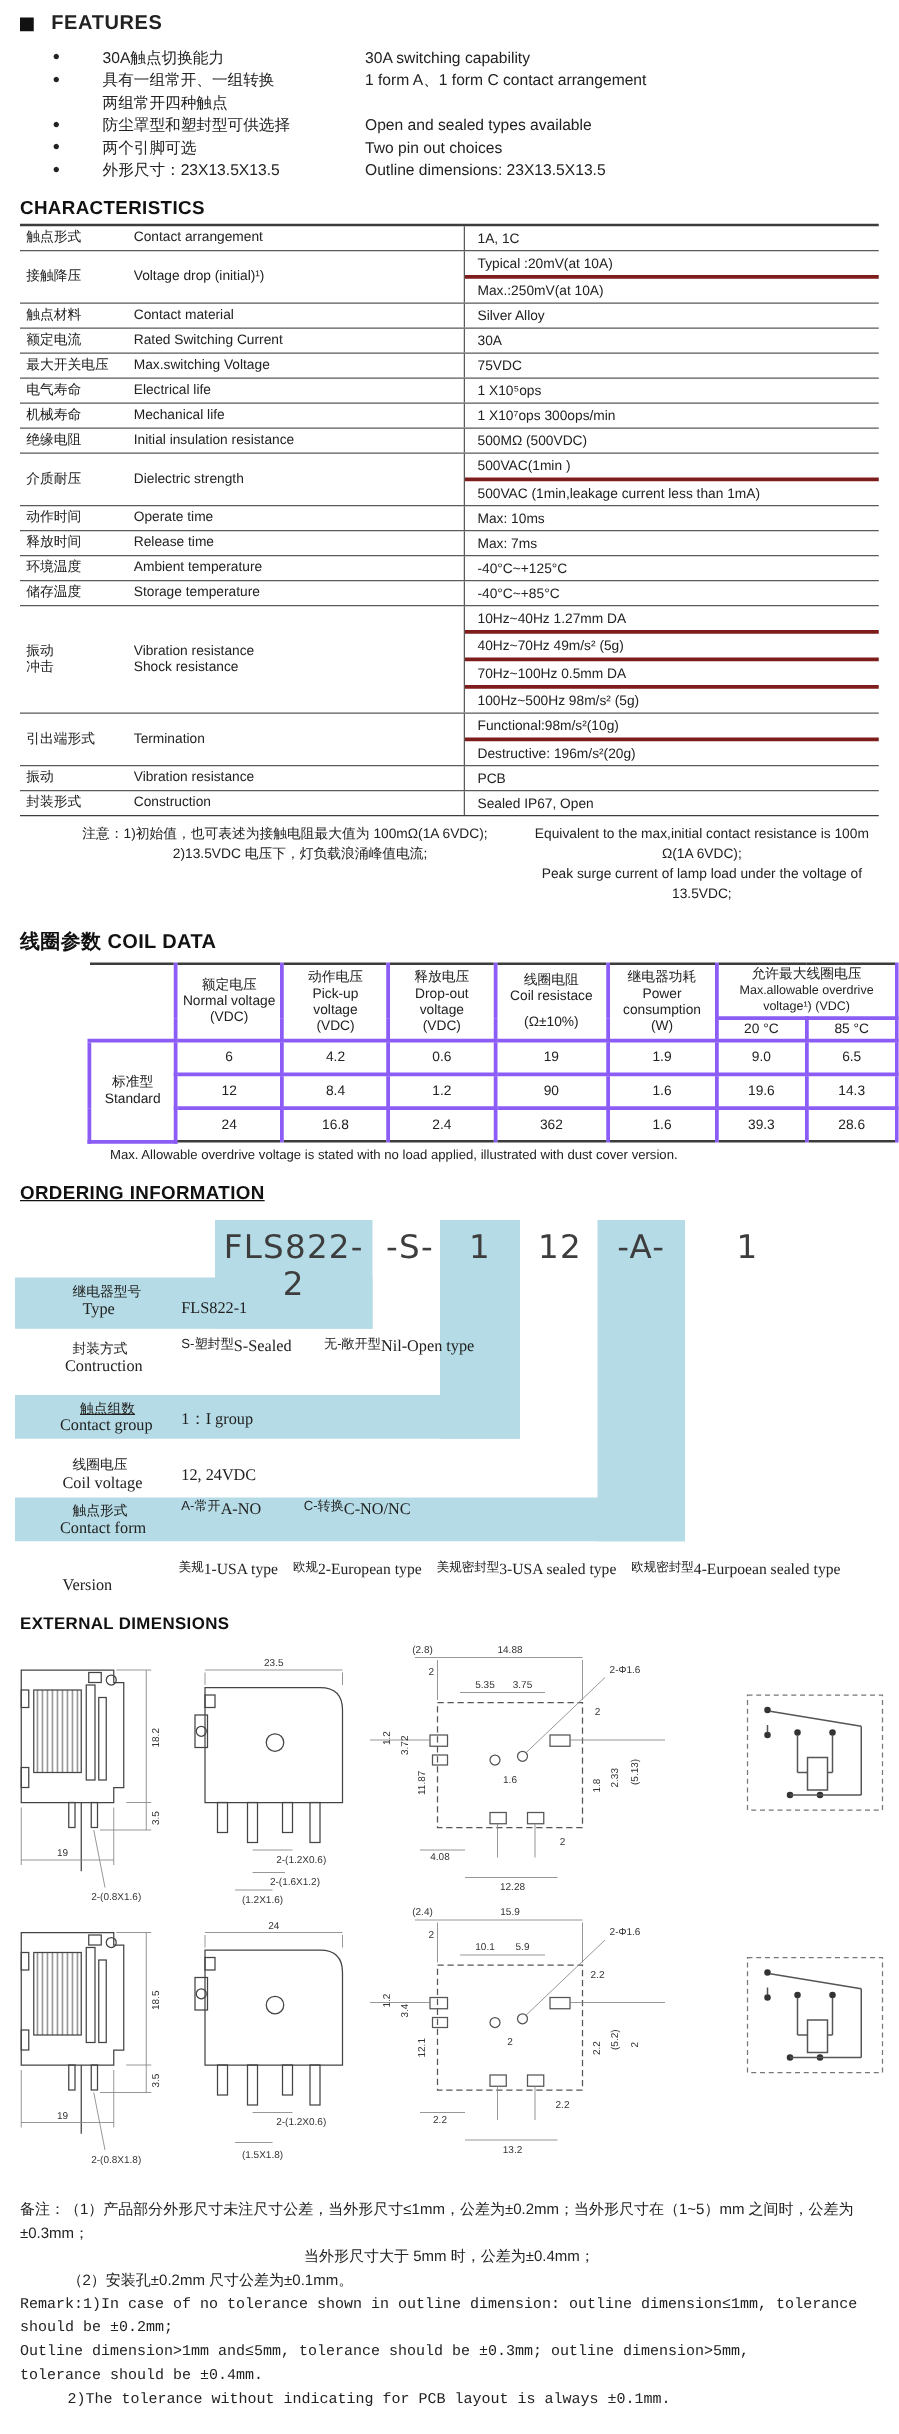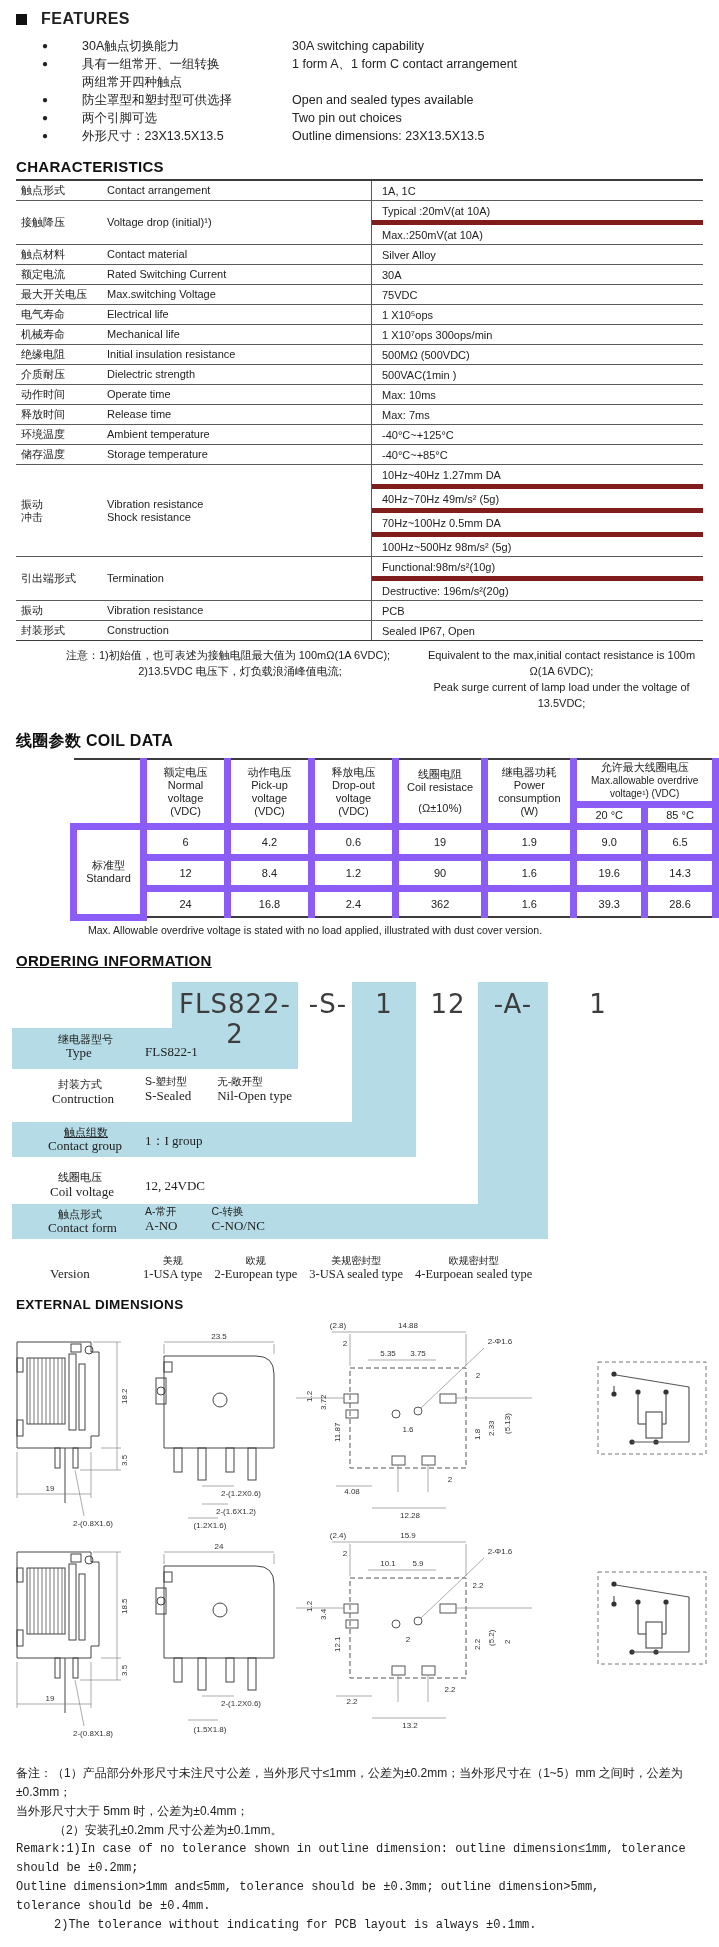"Typical :20mV(at 10A)" .cval { border-bottom: 5px solid #7f1d1d -> 3px solid #7f1d1d }
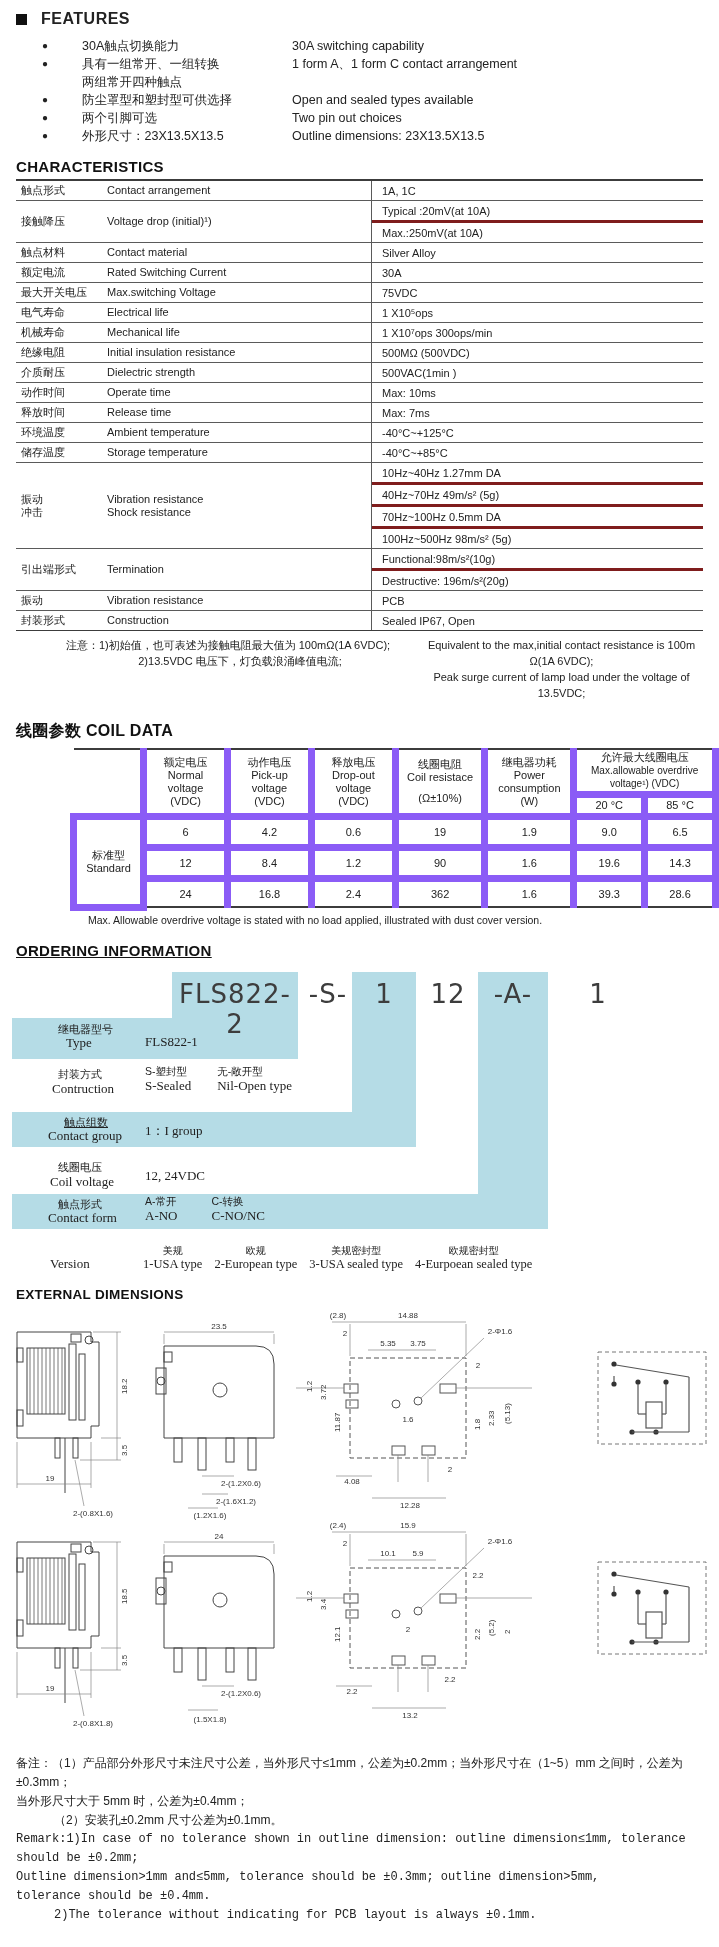"500VAC (1min,leakage current less than" div.cval { html: none -> <div>500VAC (1min,leakage current less than 1mA)</div> }
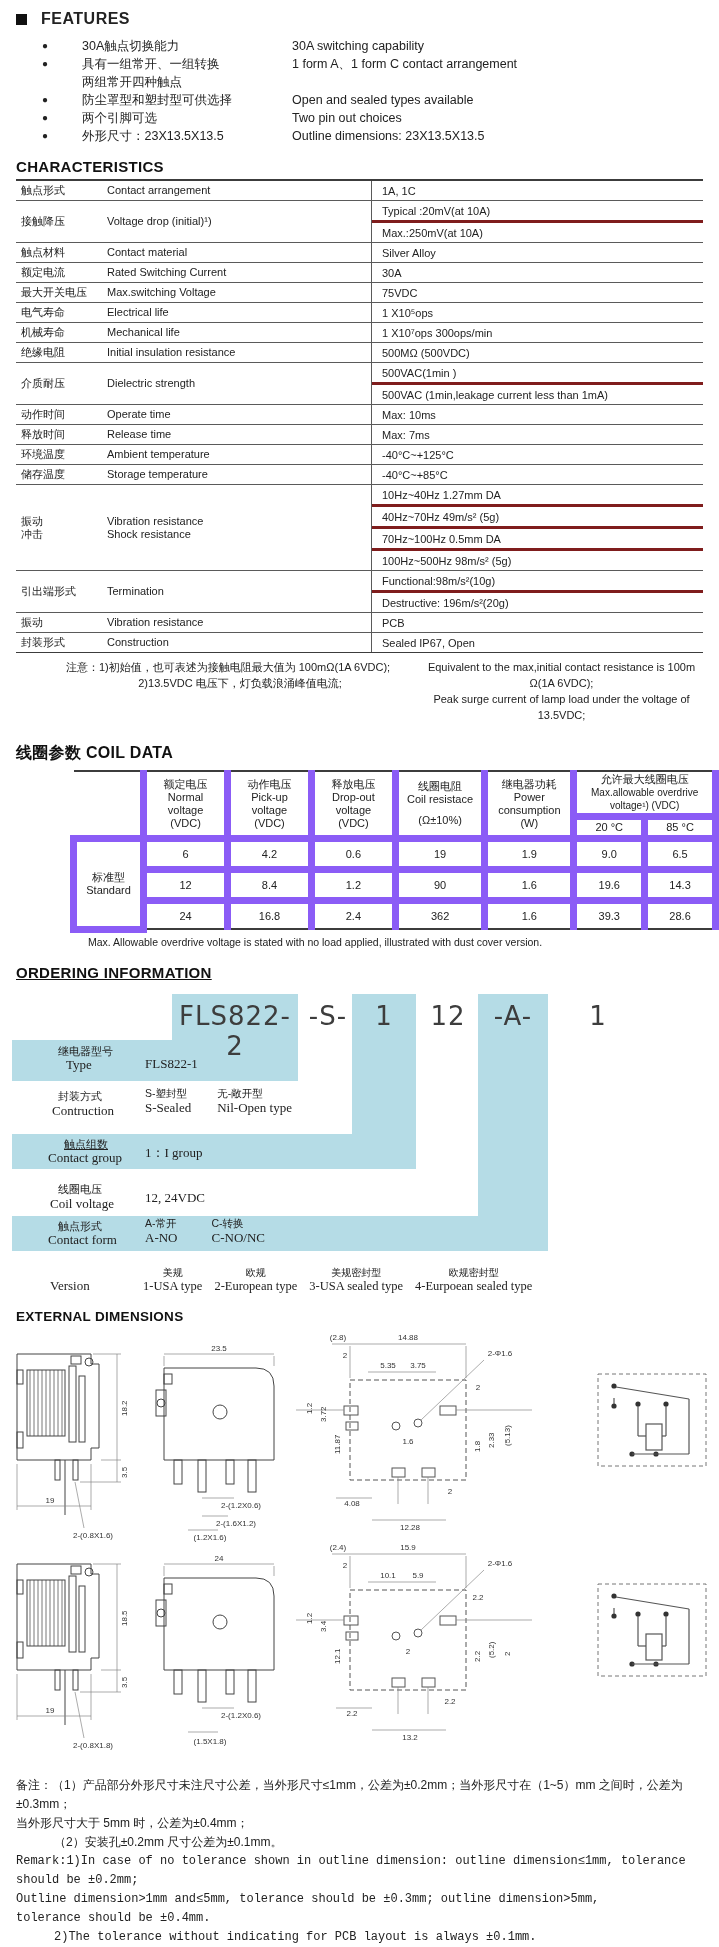"20 °C" .coiltable th,.coiltable td { border: 7px solid #8b5cf6 -> 3px solid #8b5cf6 }
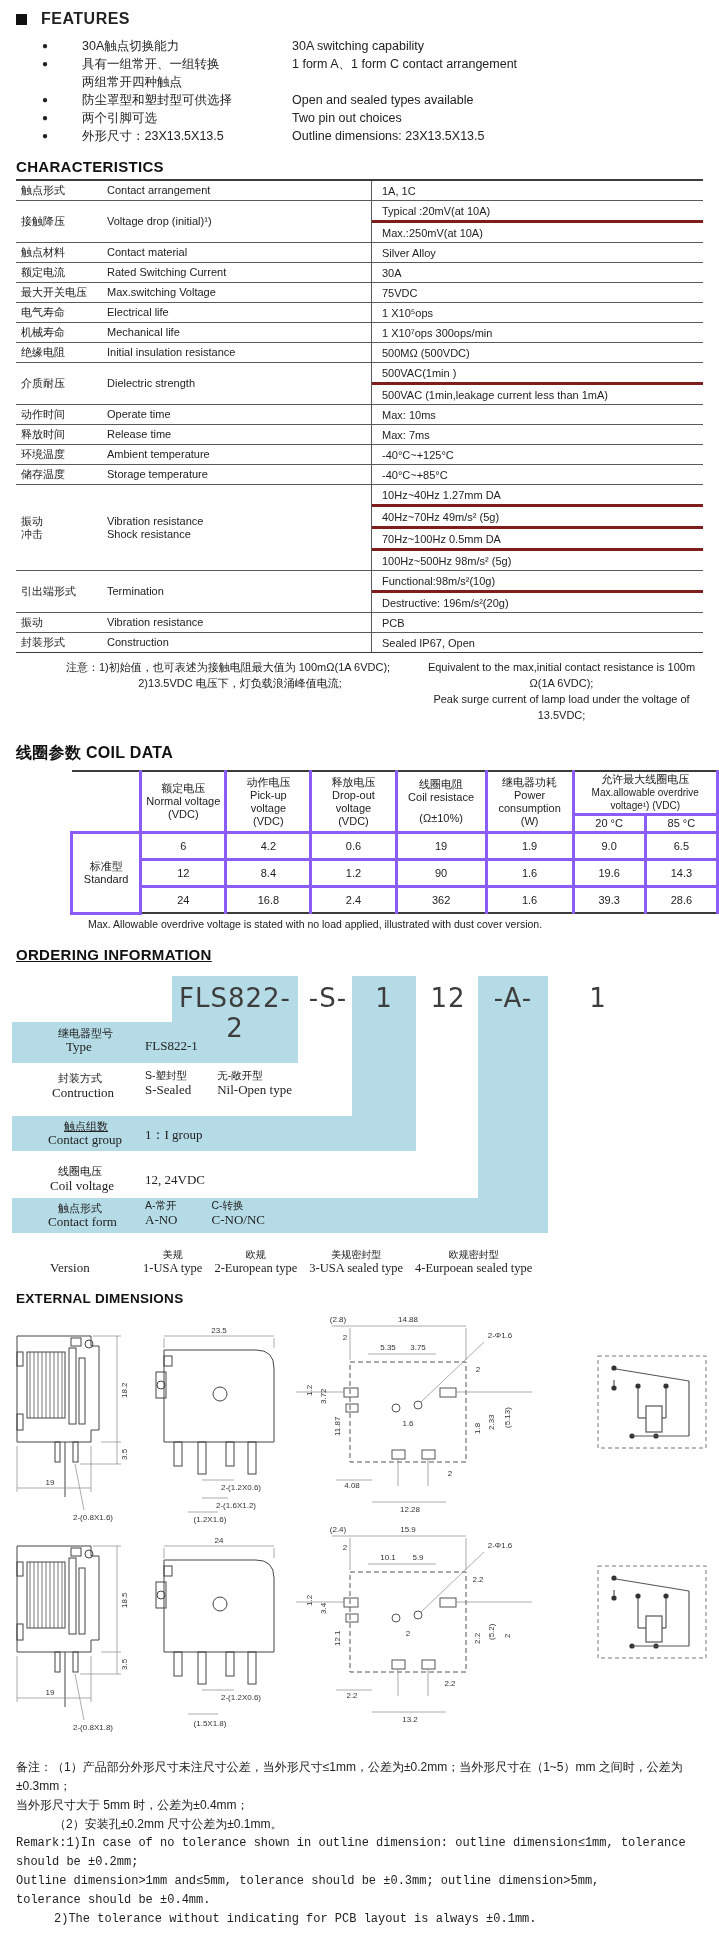"S-塑封型" .opt { flex-direction: column -> row }
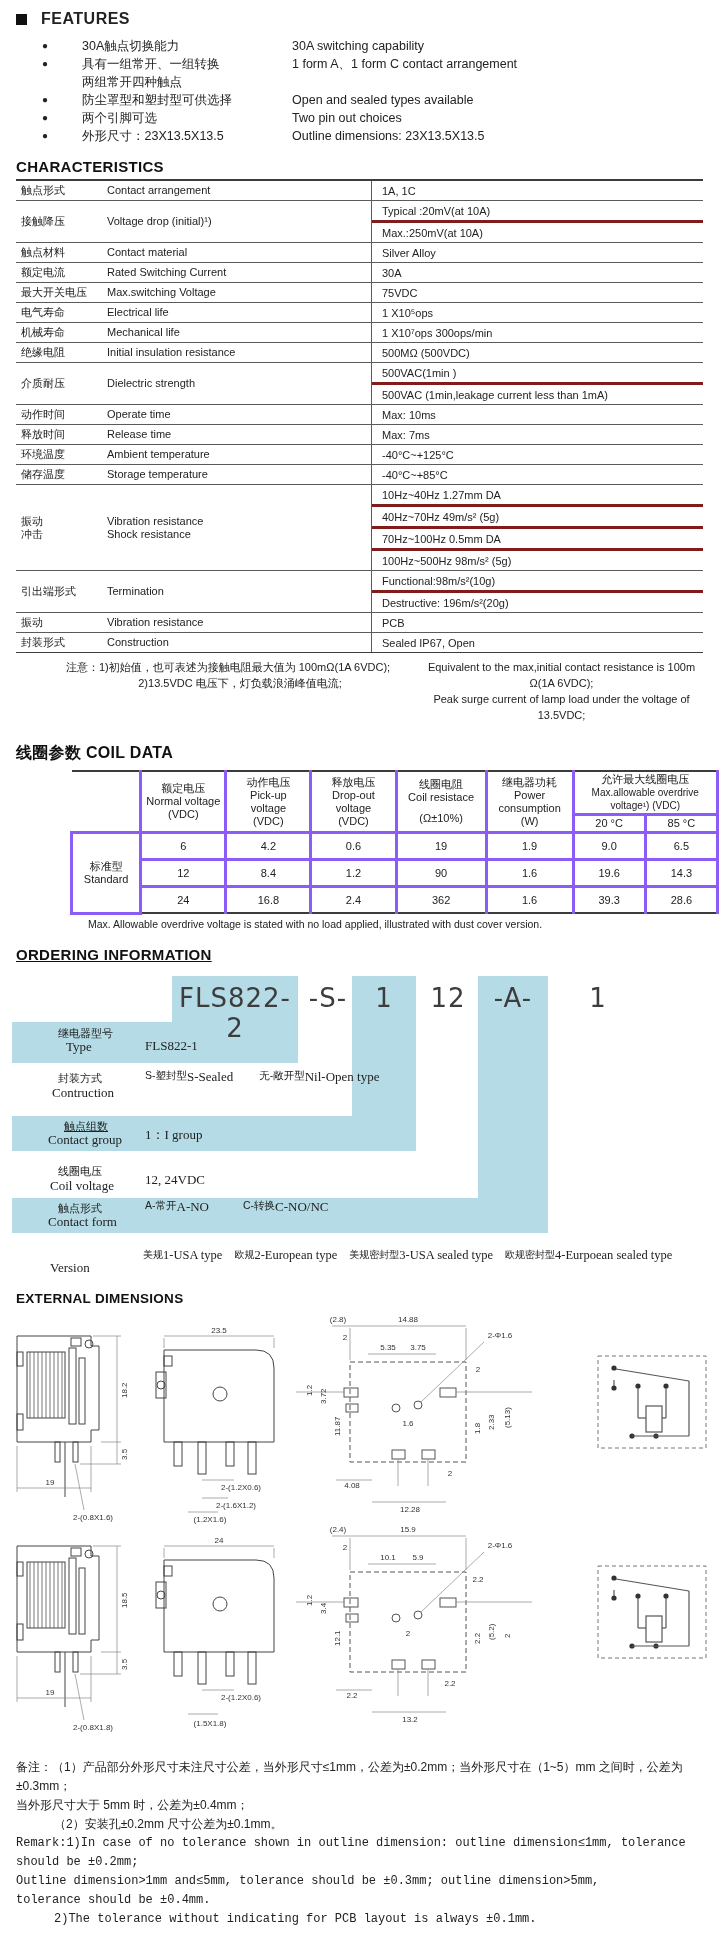"当外形尺寸大于 5mm 时，公差为±0.4mm；" .remarks .rcn2 { text-align: none -> center }
